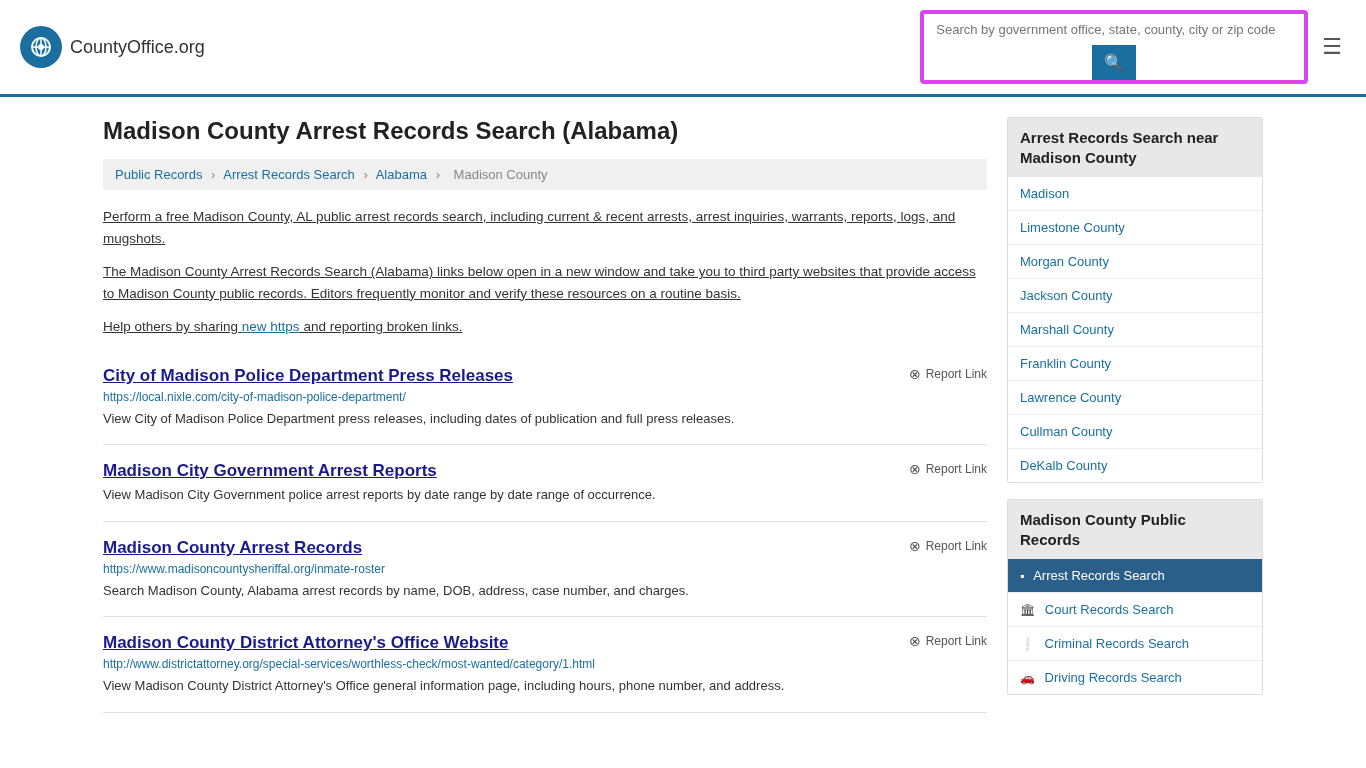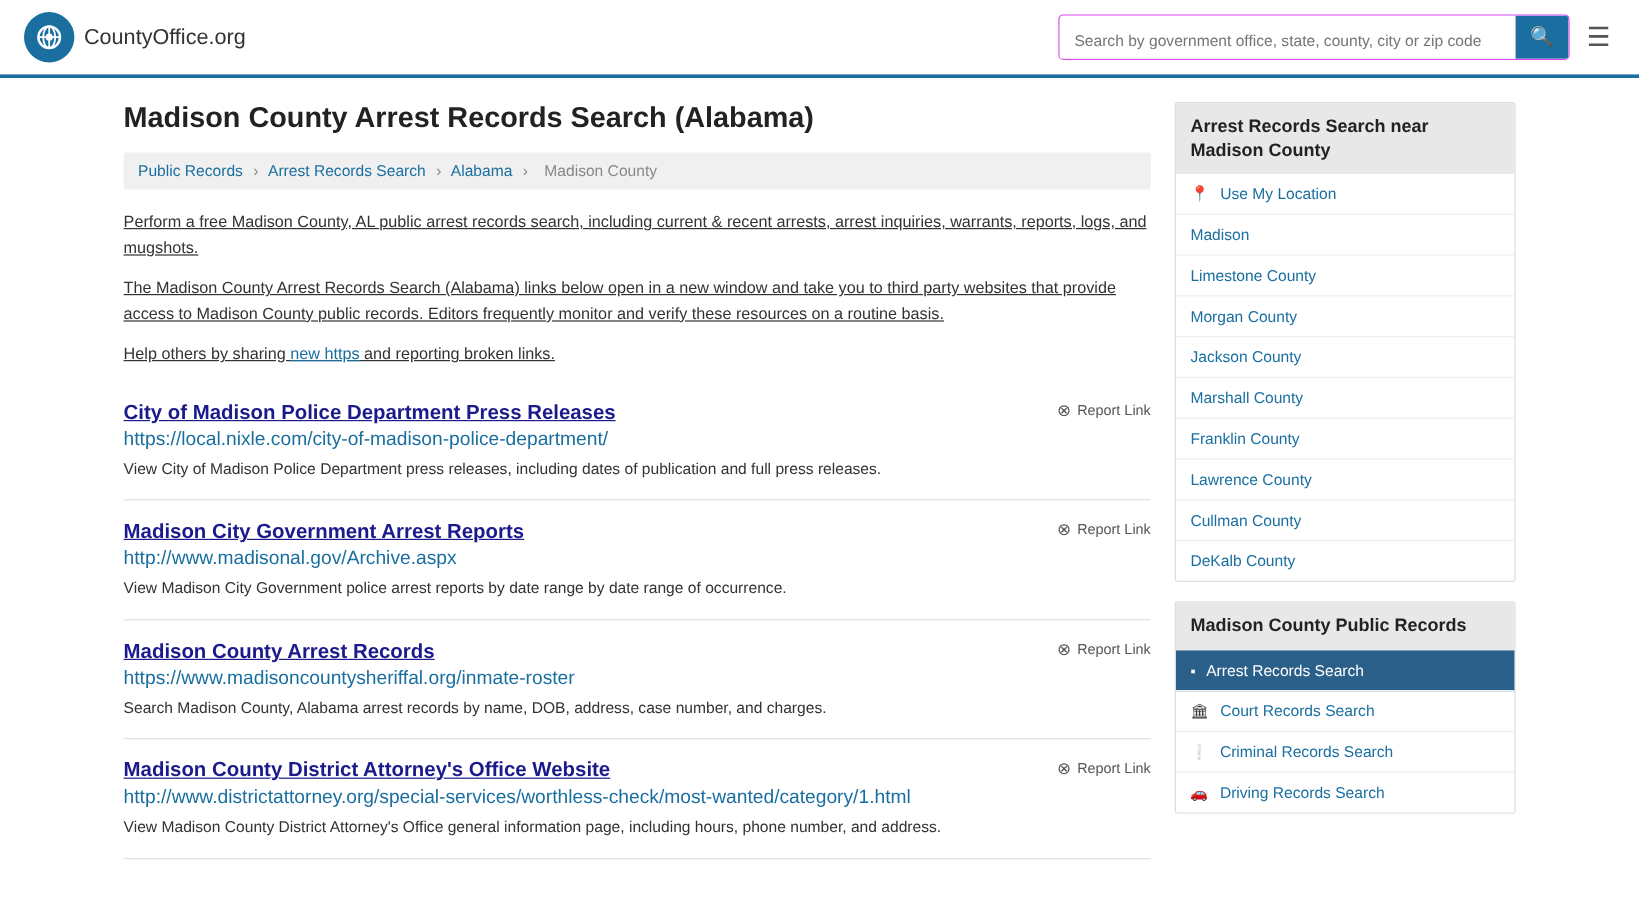"Search by government office, state," .search-bar { align-items: flex-end -> center; border: 1px solid #d946ef -> 4px solid #d946ef; flex-direction: none -> column }
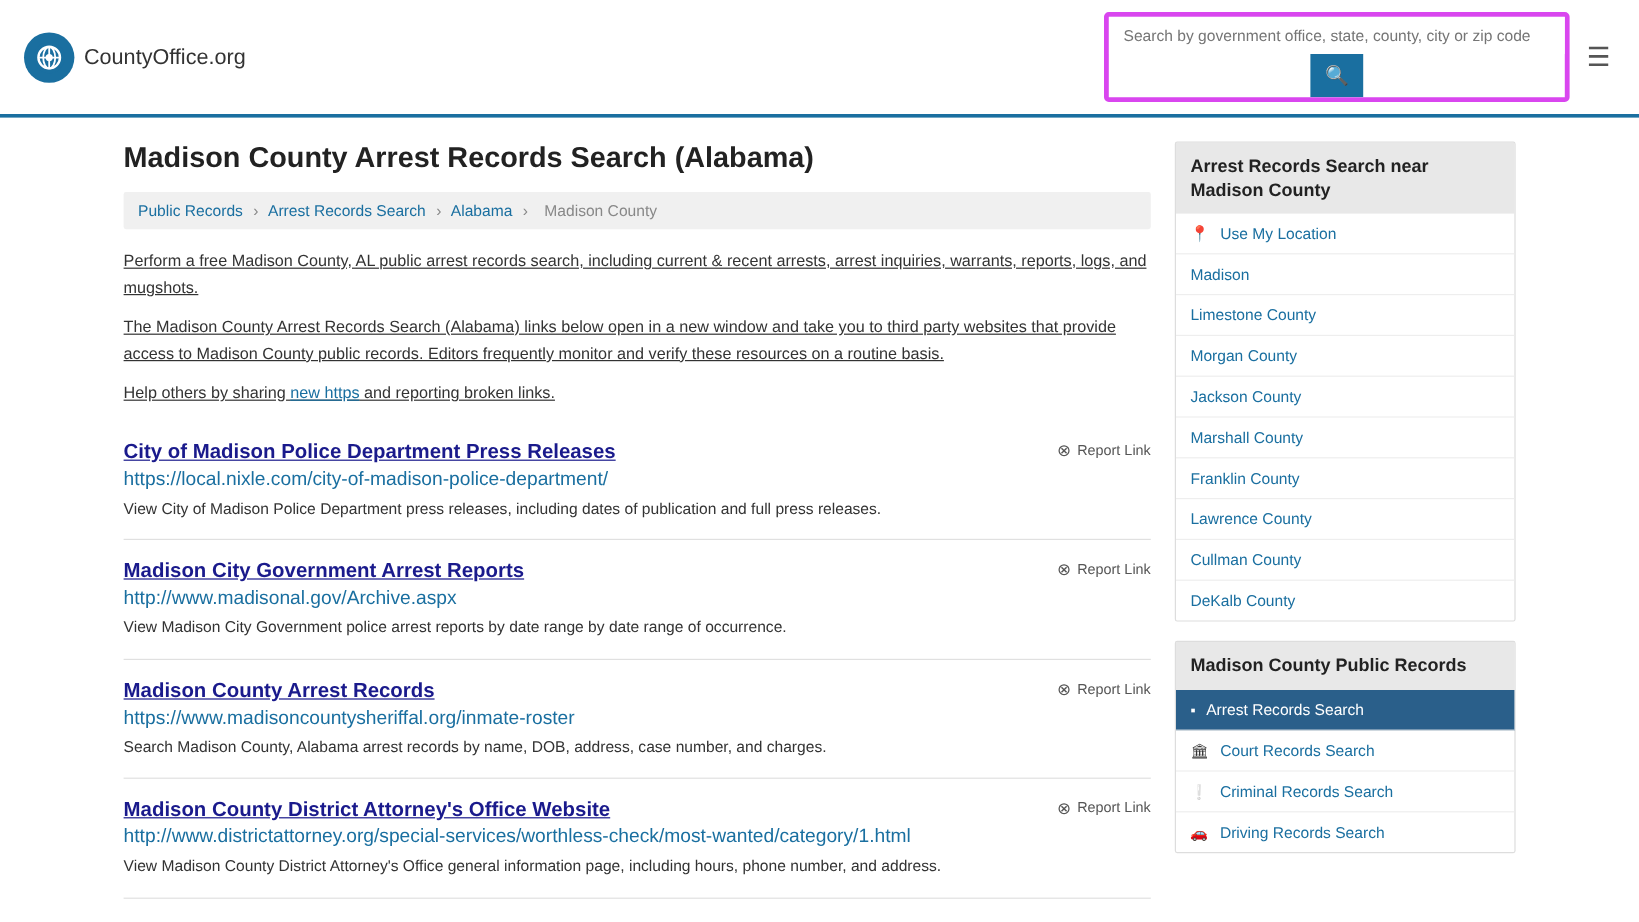"Arrest Records Search near Madison" .sidebar { width: 284px -> 256px }
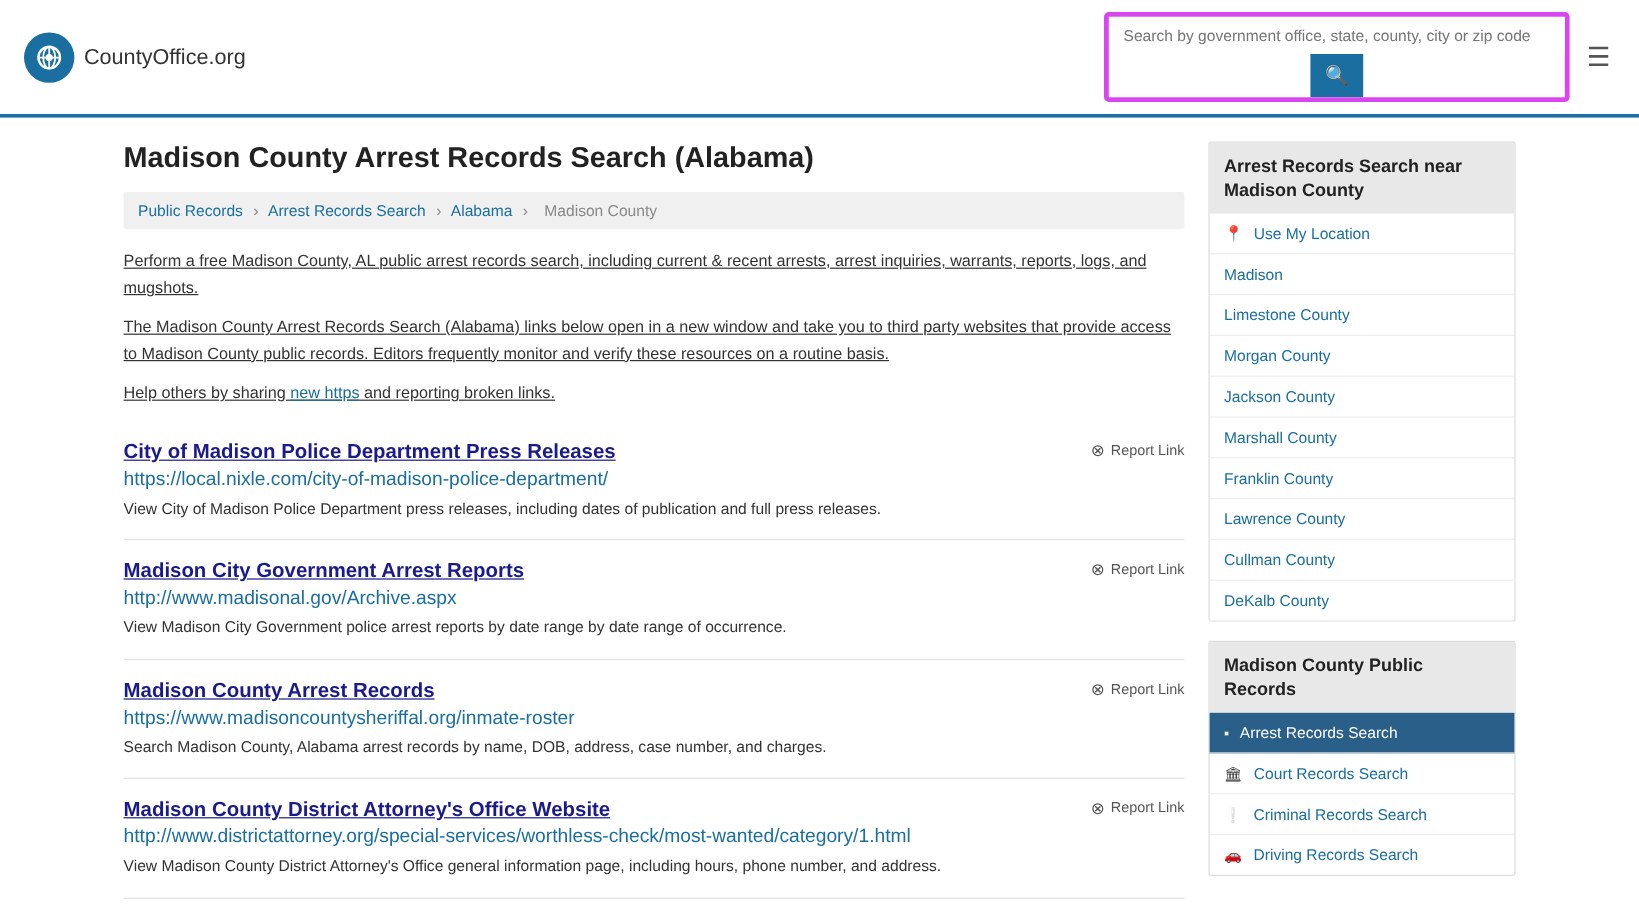"📍 Use My Location" div.sidebar-item { html: <div> <span>📍</span> <a>Use My Location</a> </div> -> none }
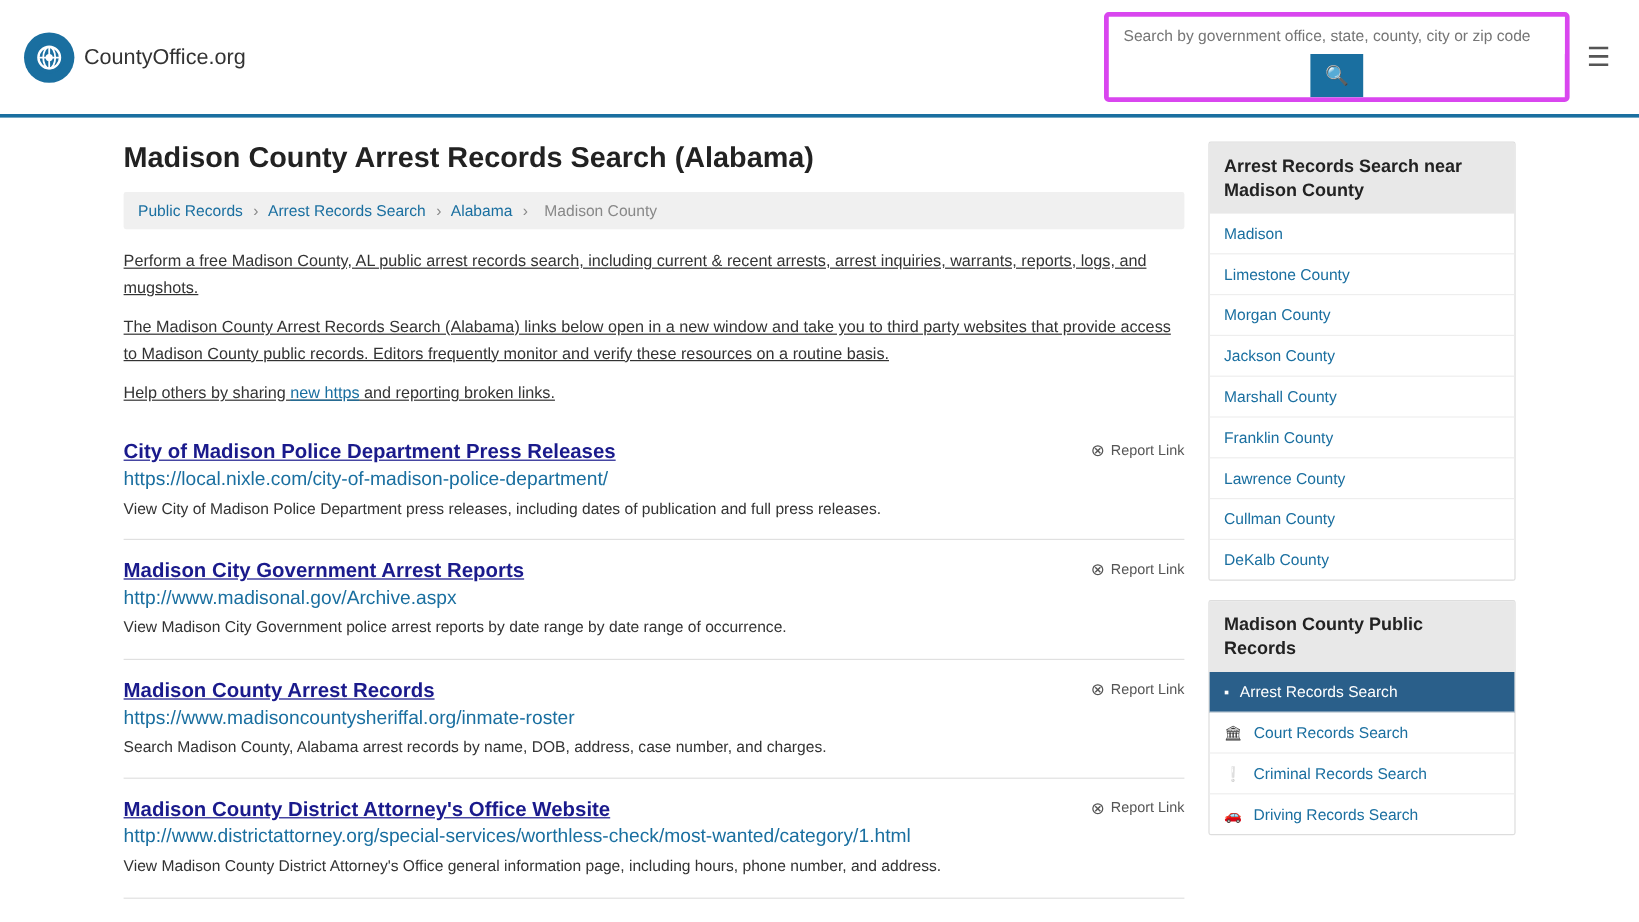"https://local.nixle.com/city-of-madison-" .result-url { font-size: 16px -> 12px }
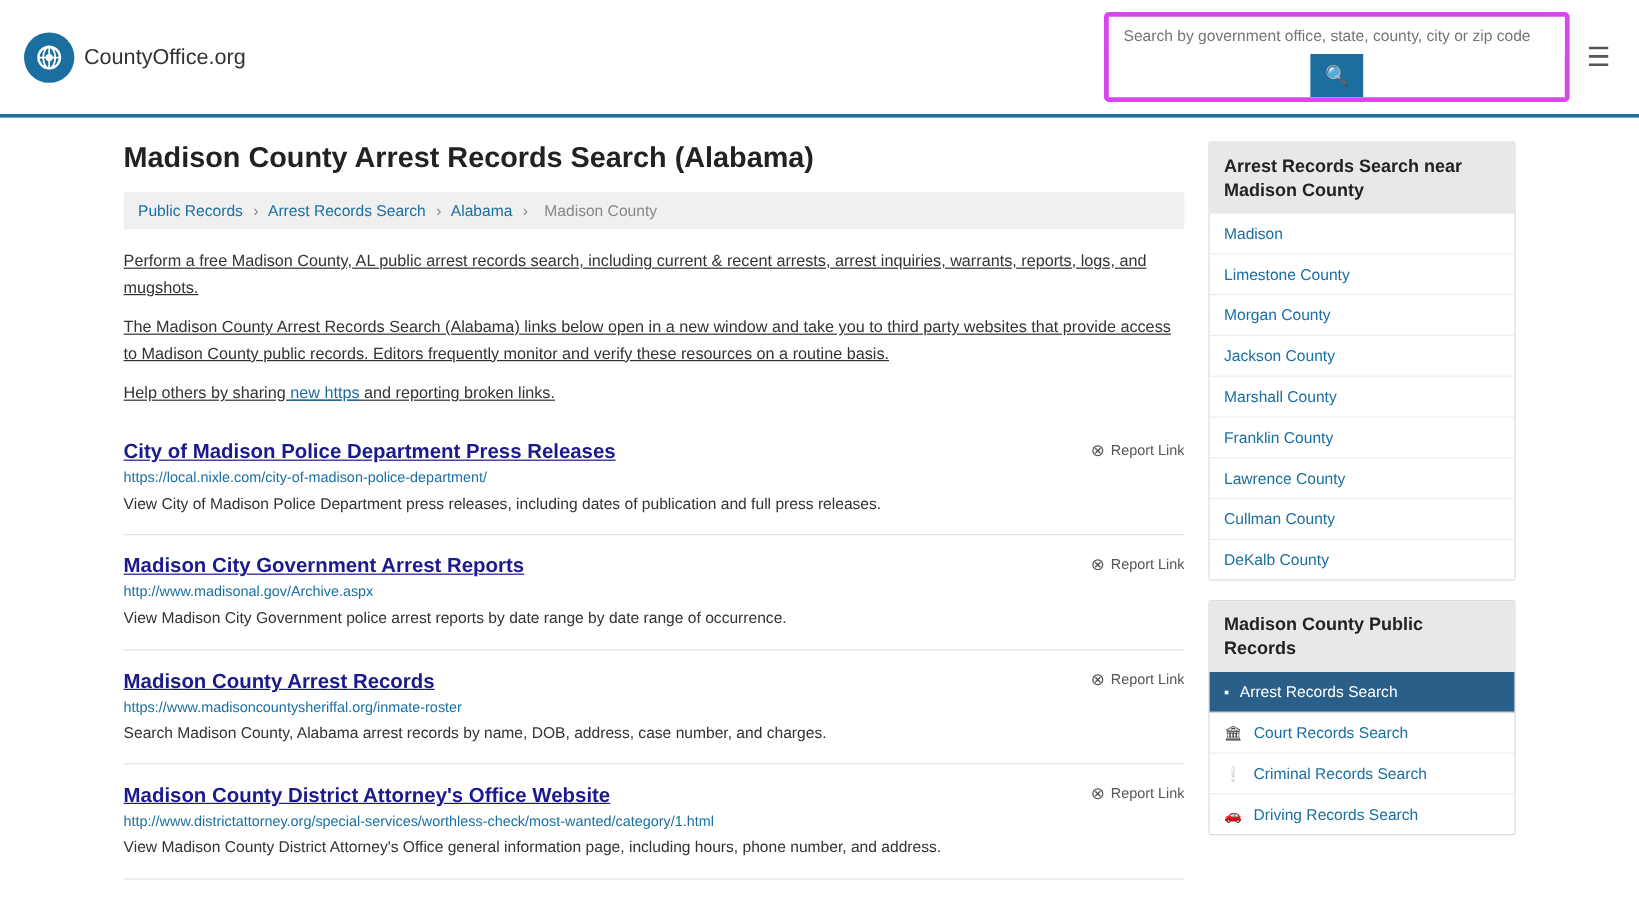"http://www.madisonal.gov/Archive.aspx" div.result-url { html: <div>http://www.madisonal.gov/Archive.aspx</div> -> none }
